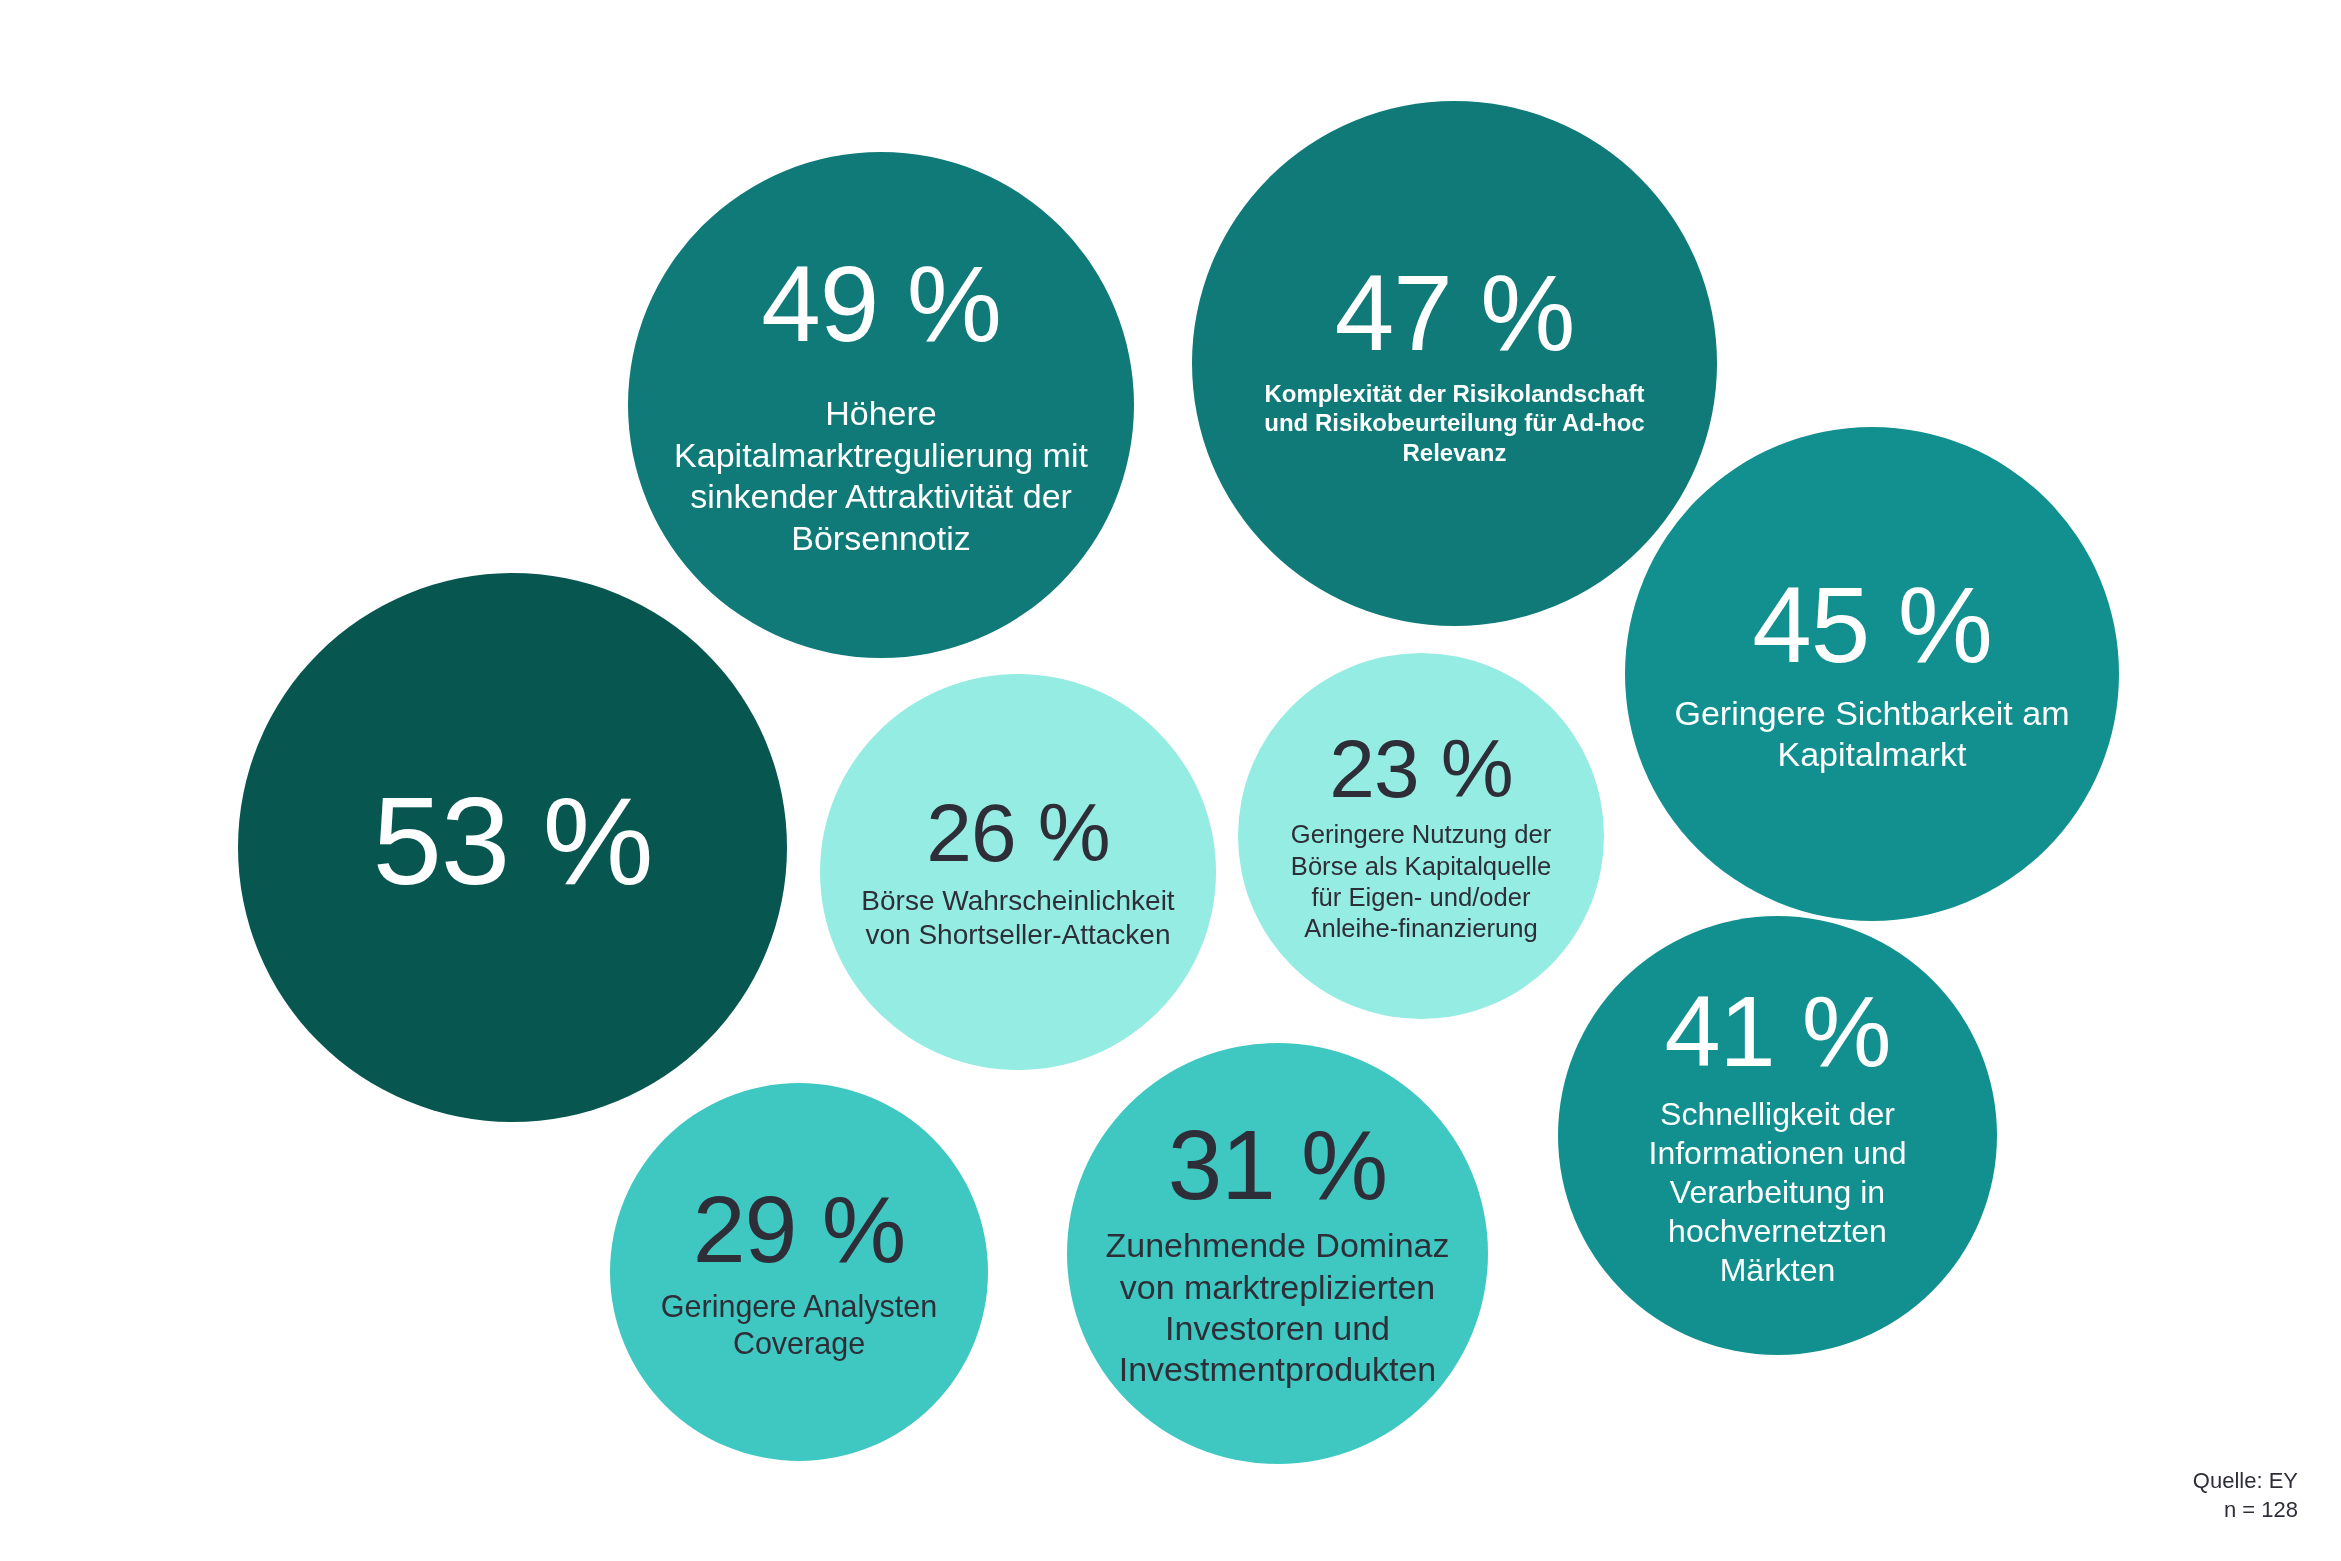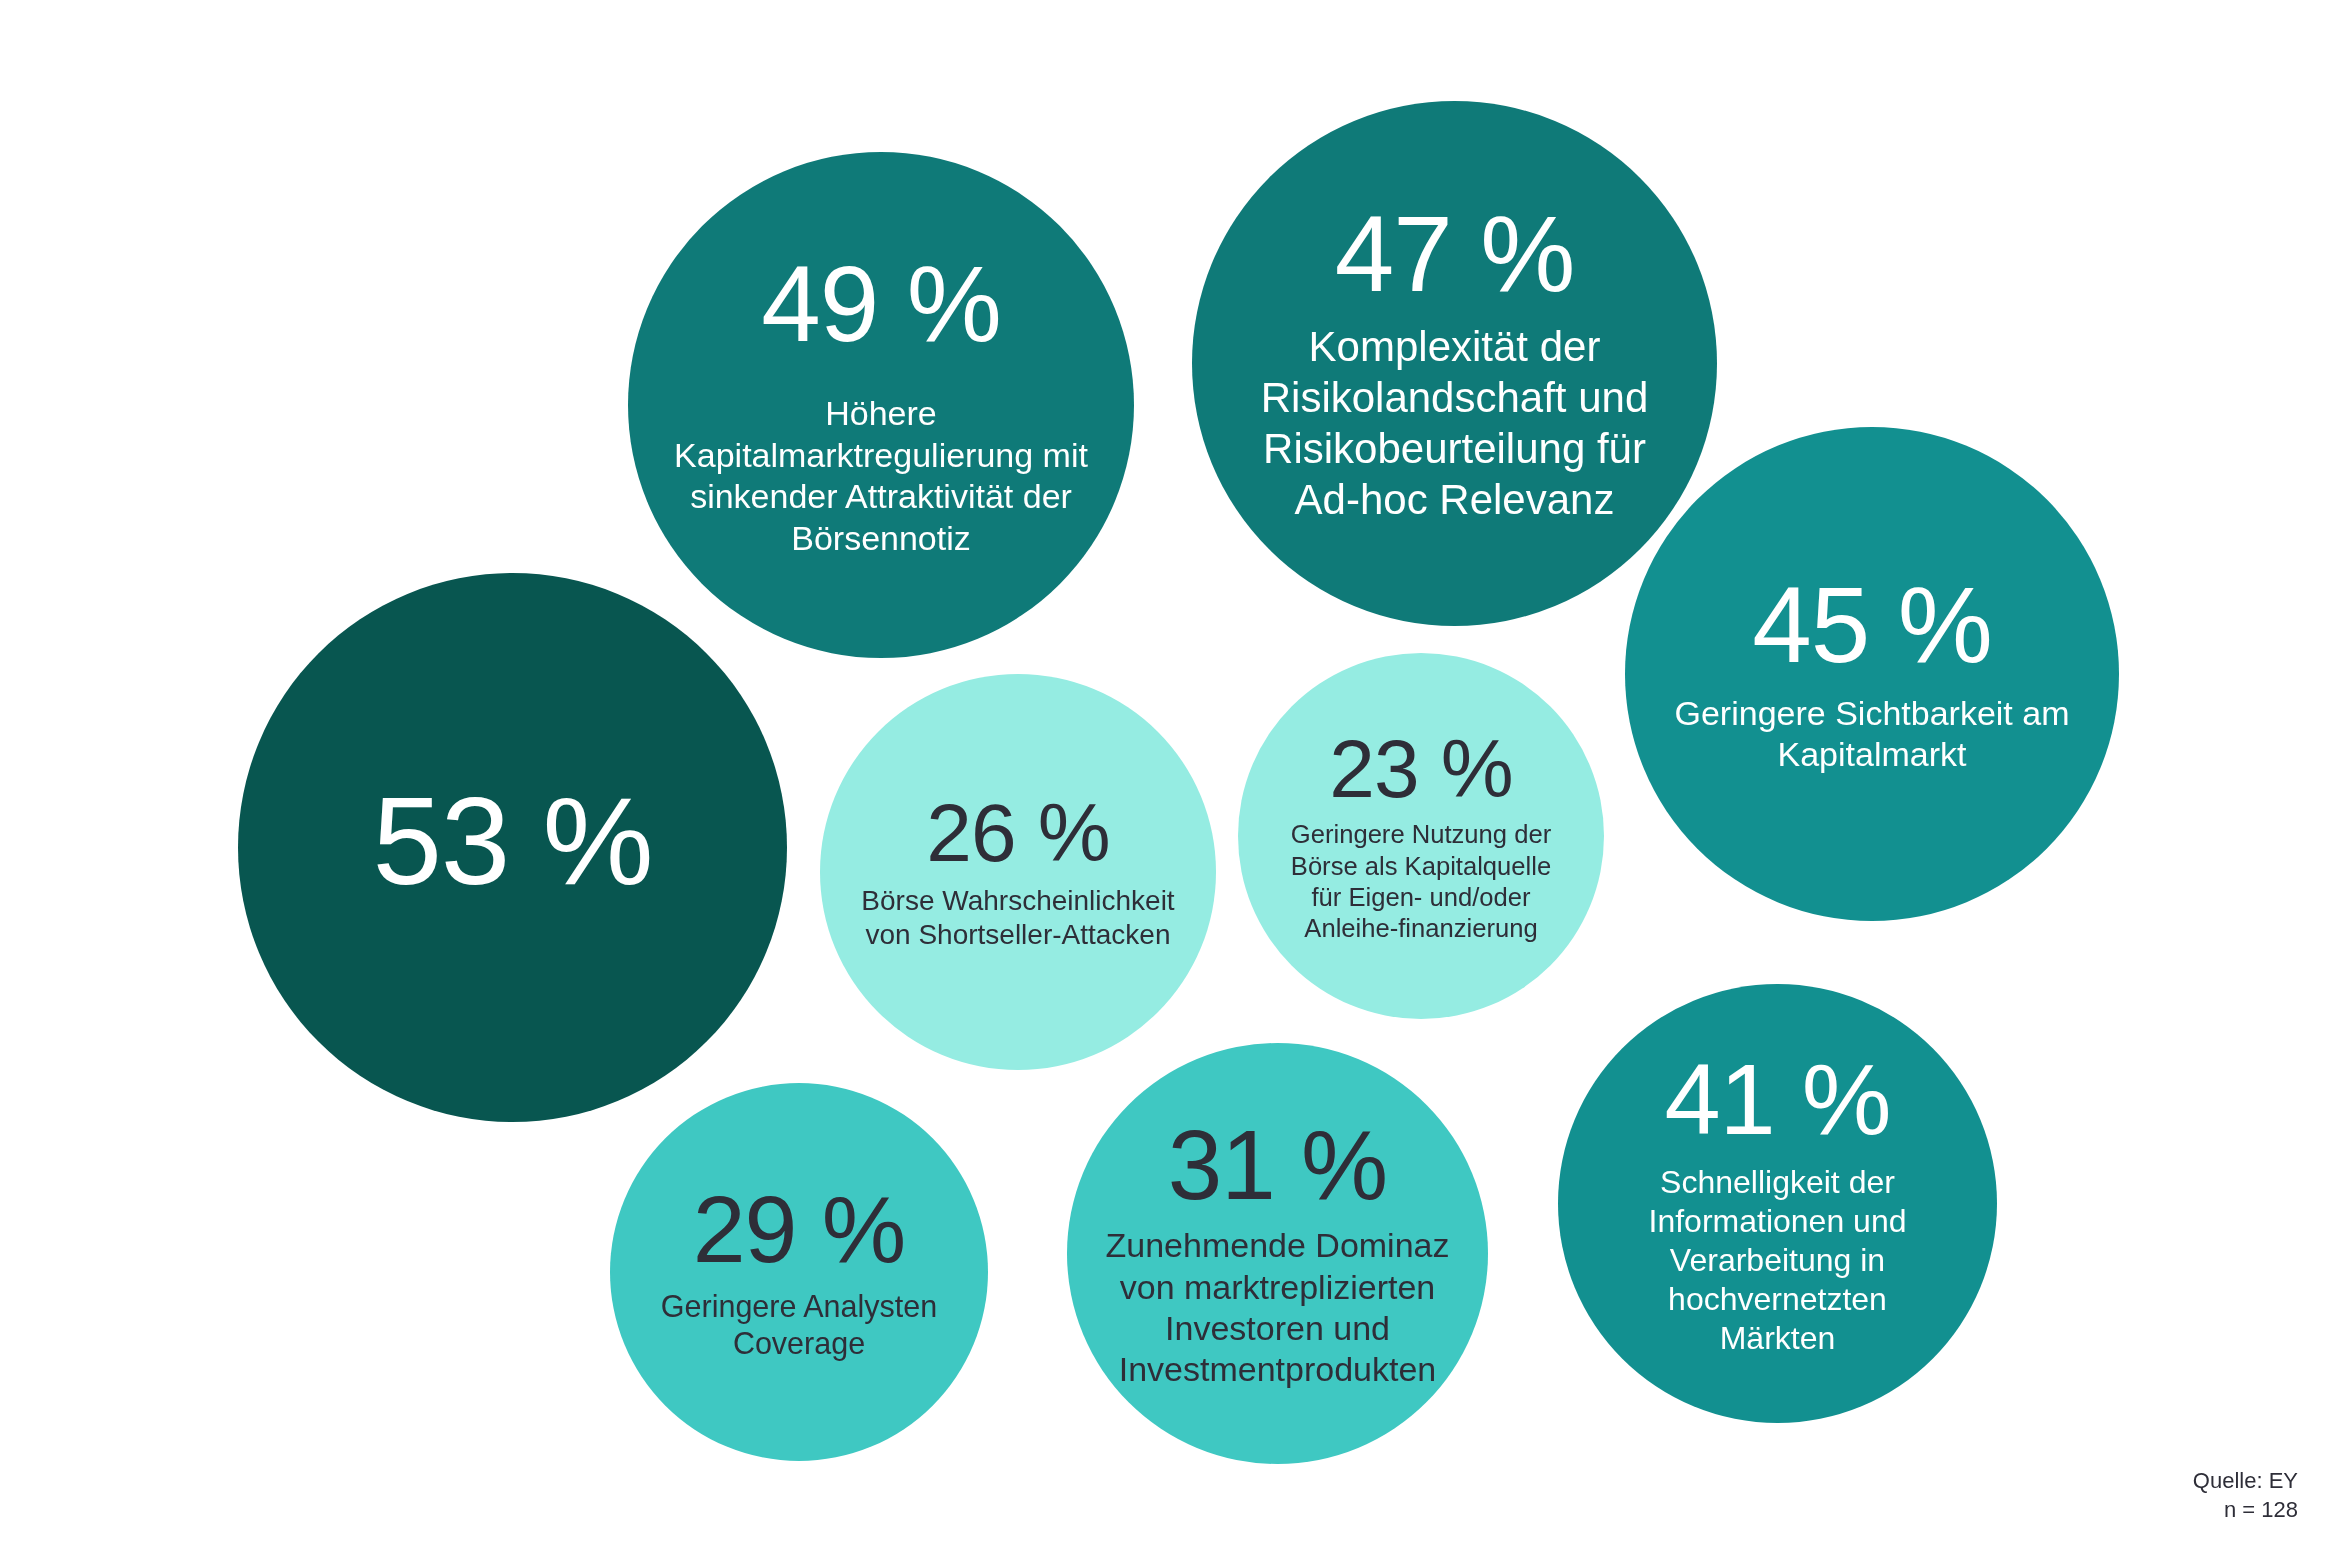"Komplexität der Risikolandschaft und" #b-47 .label { font-size: 42px -> 24px; font-weight: none -> bold }
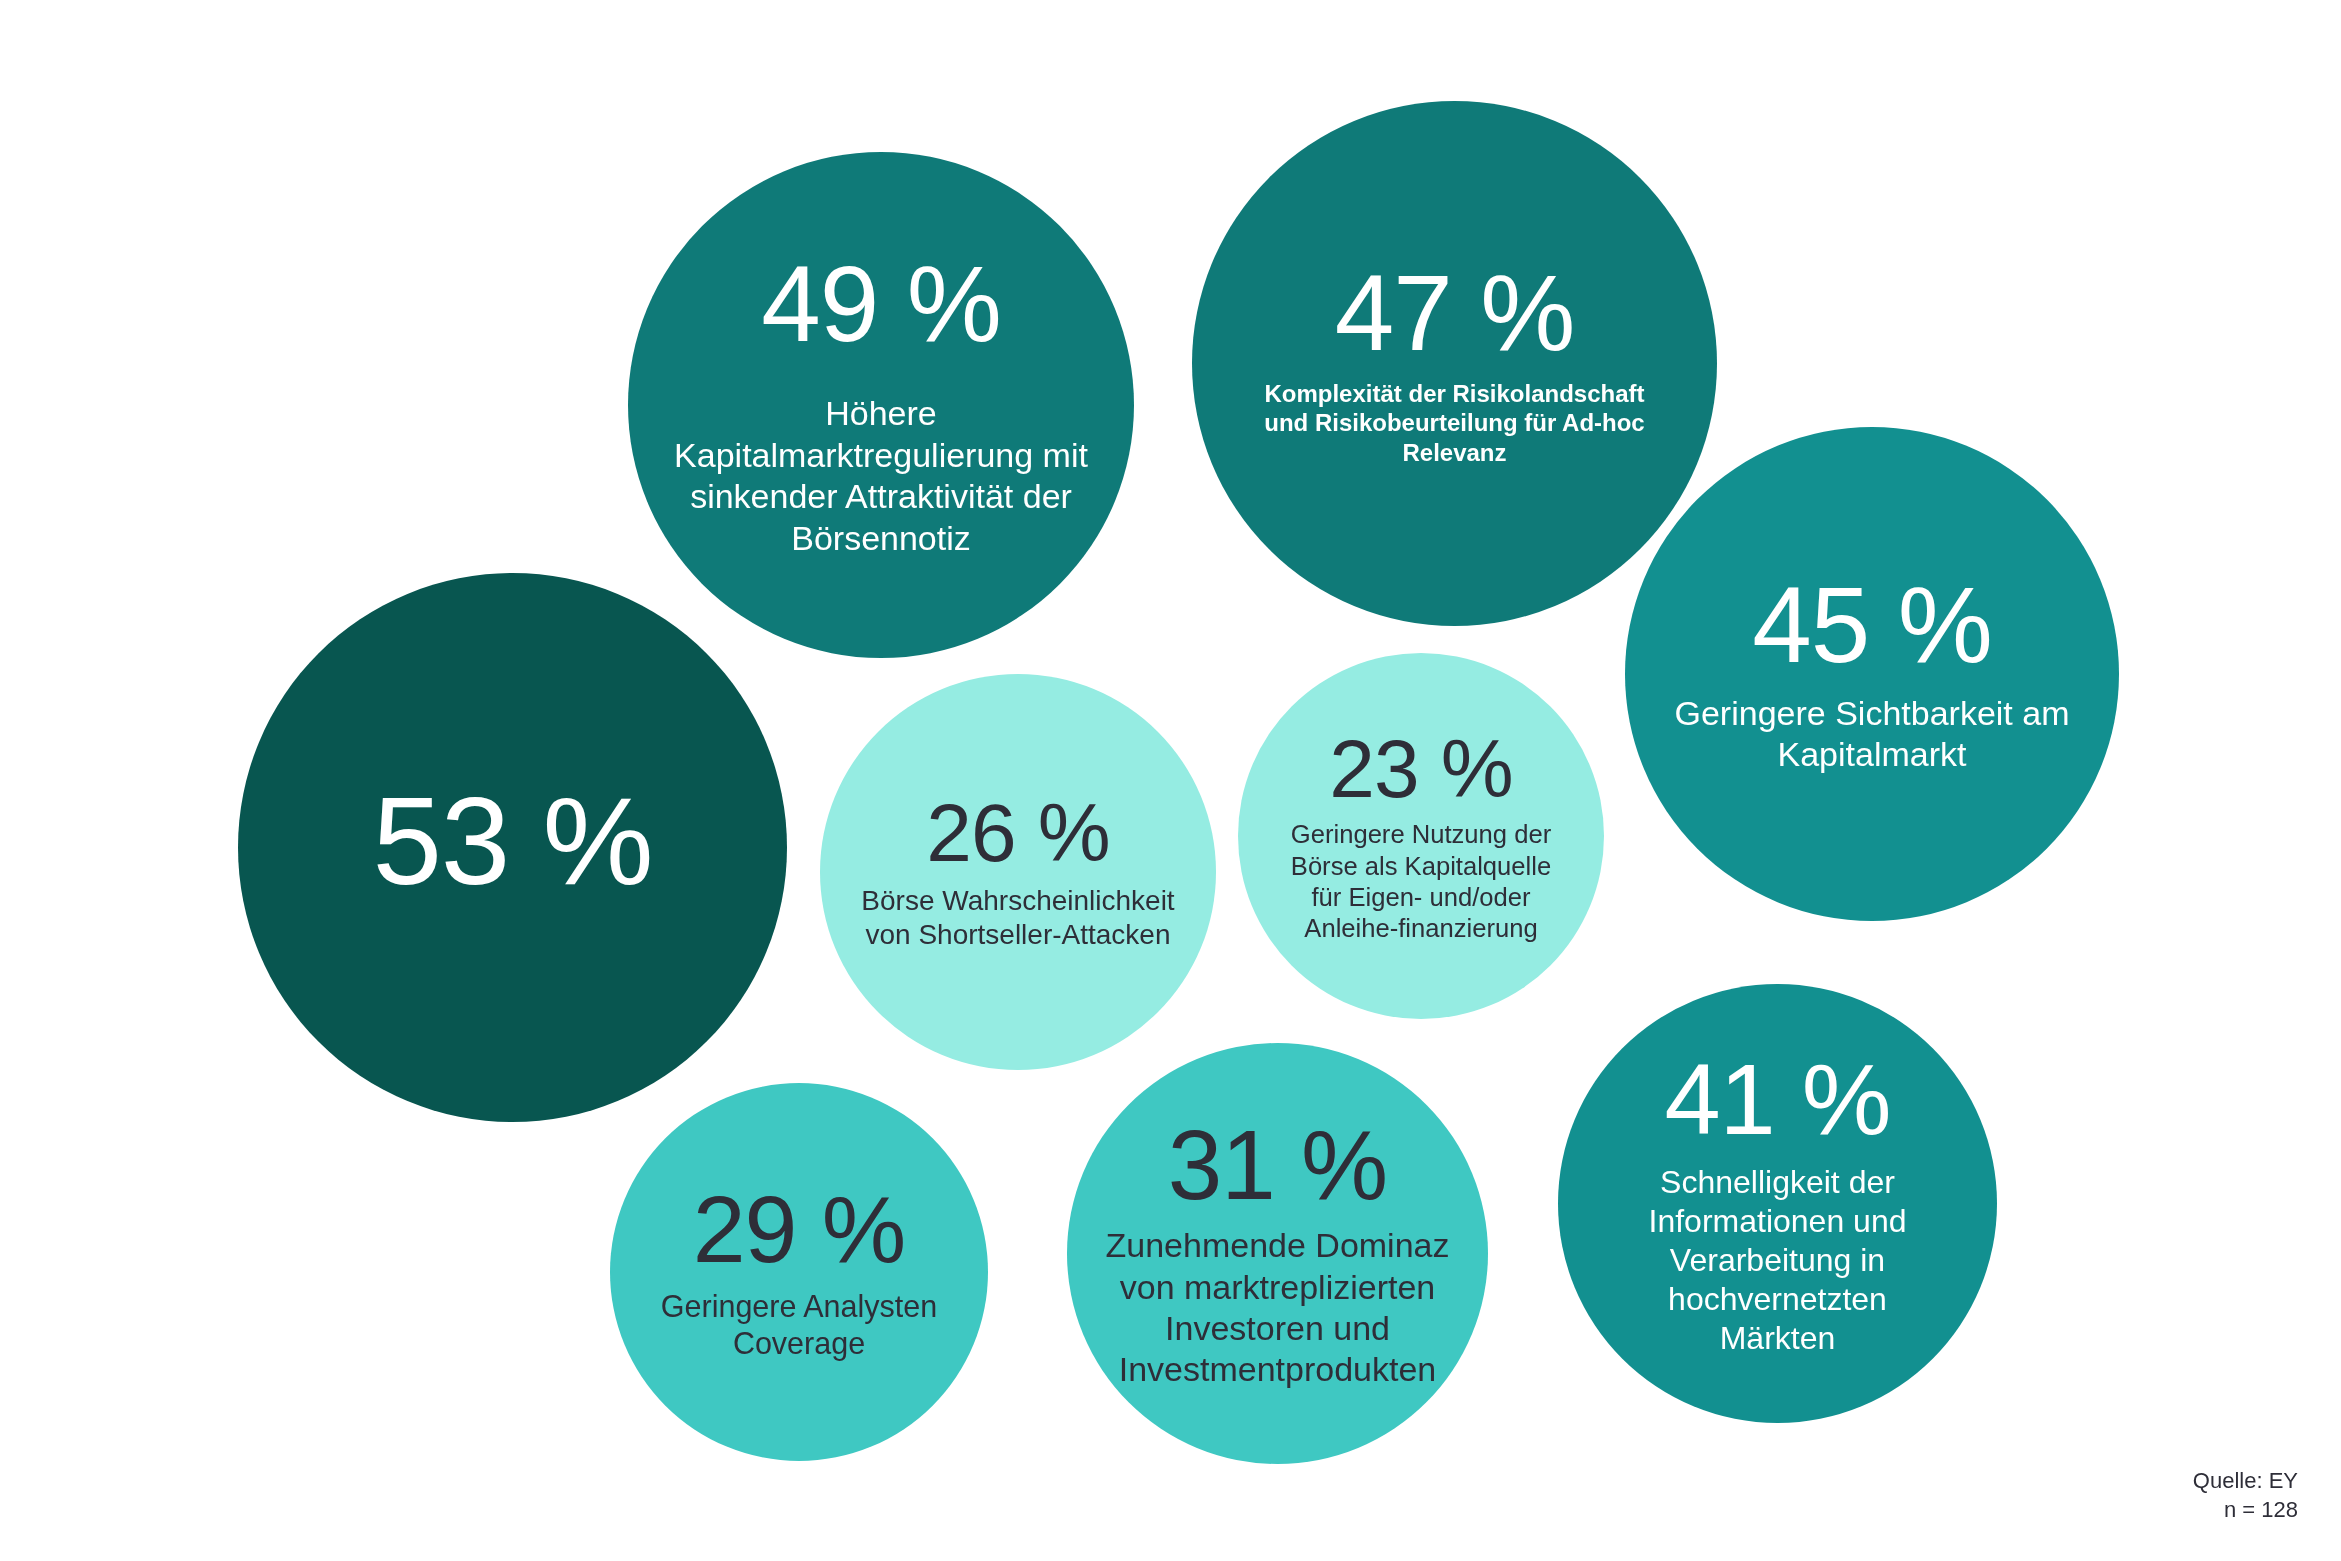"41 %" #b-41 { top: 984px -> 916px }
